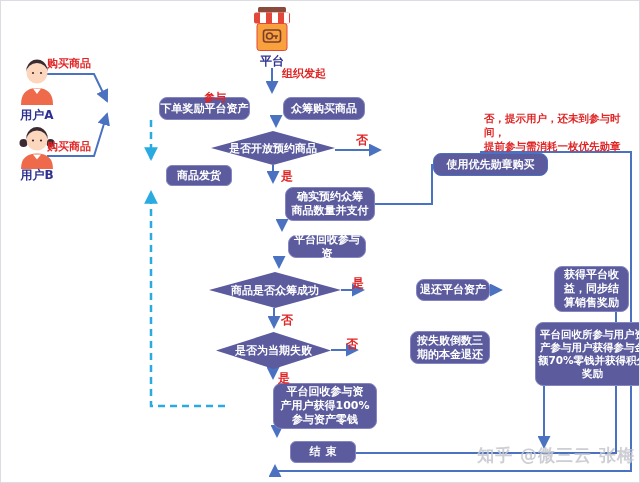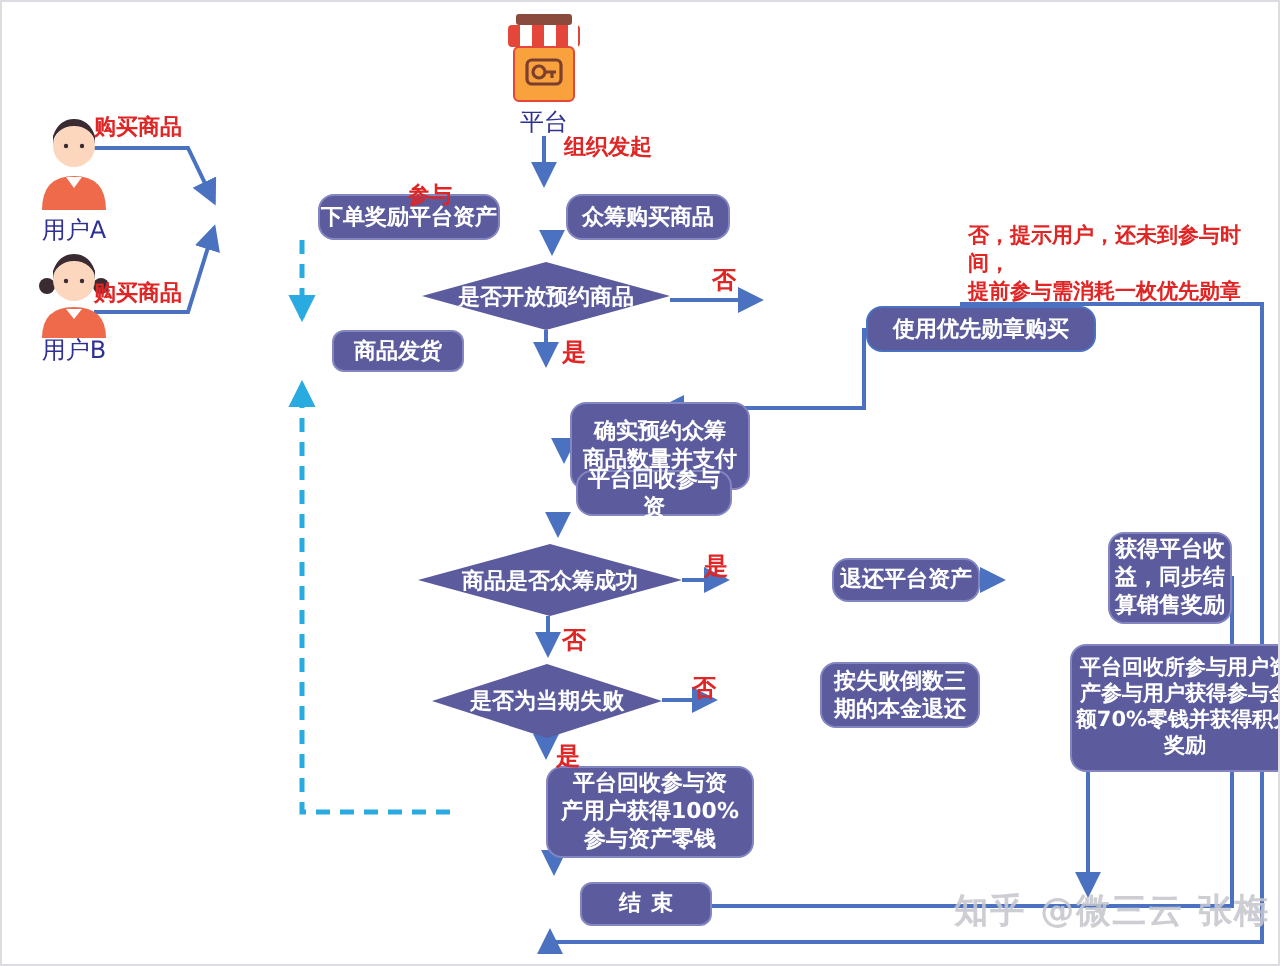"平台" .actor-label { font-weight: normal -> bold }
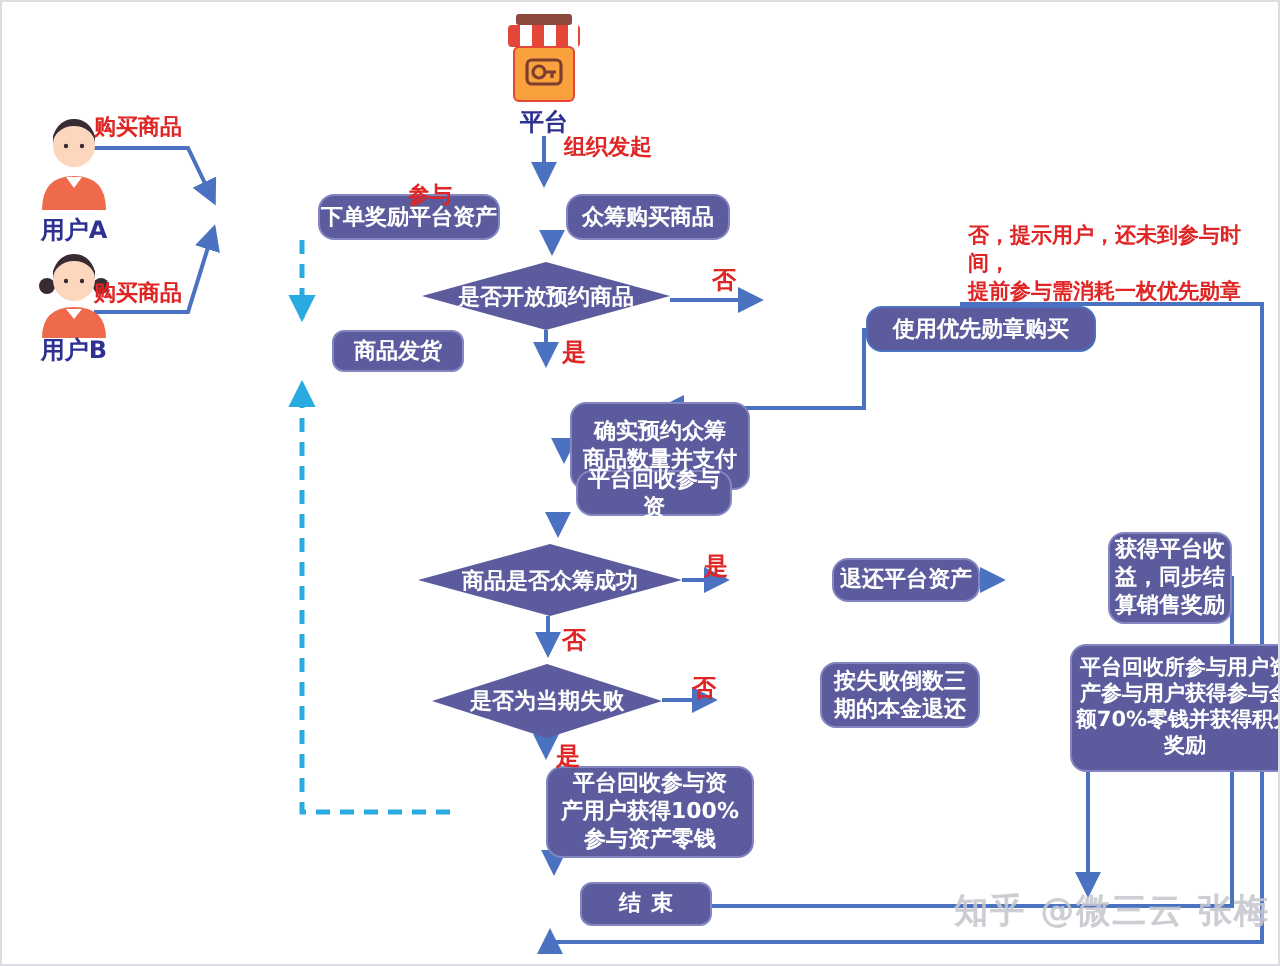"确实预约众筹" div.node { height: 44px -> 34px; top: 200px -> 186px }
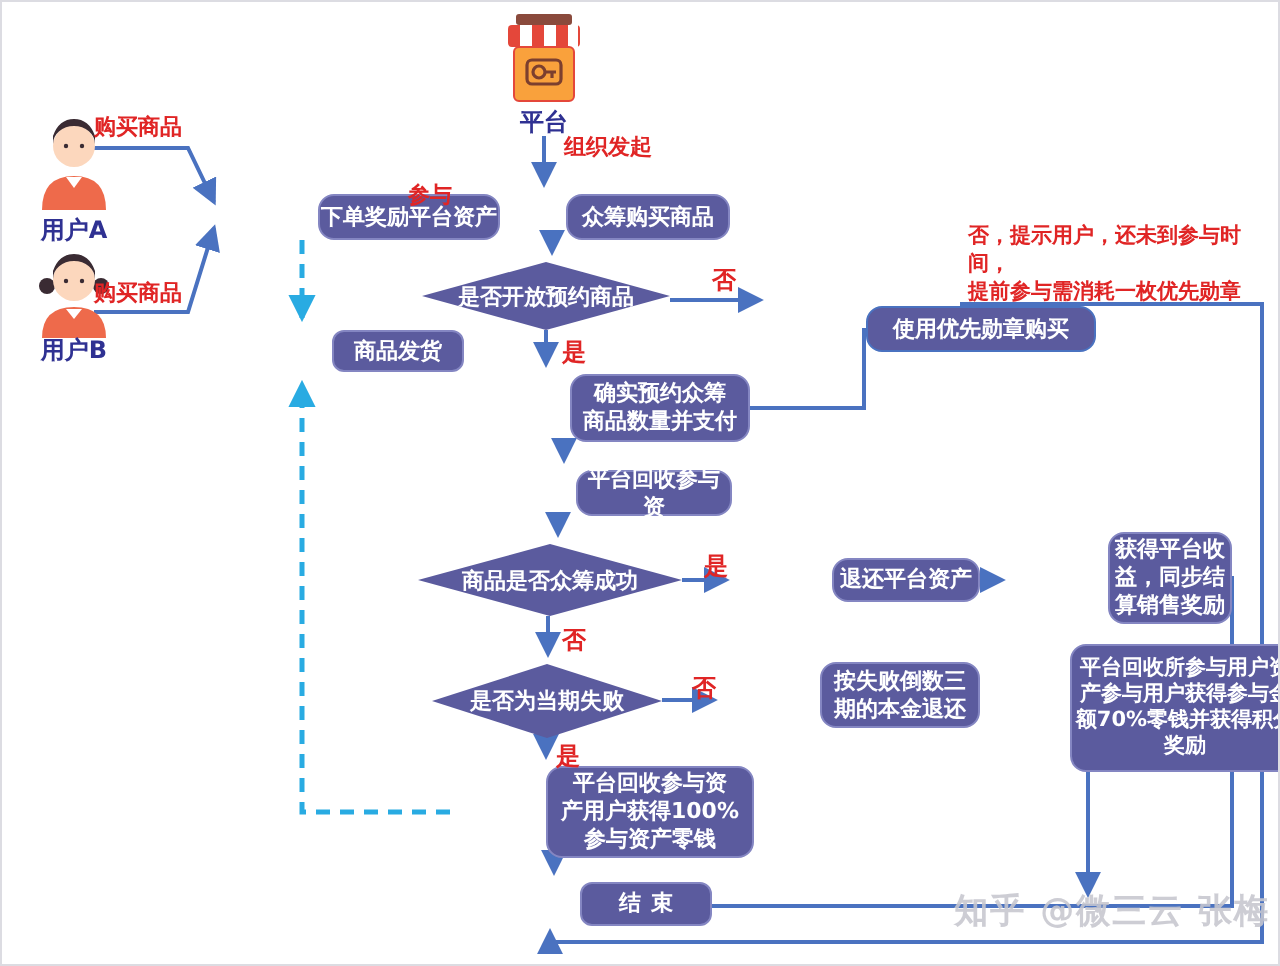"获得平台收" div.node { width: 62px -> 75px }
